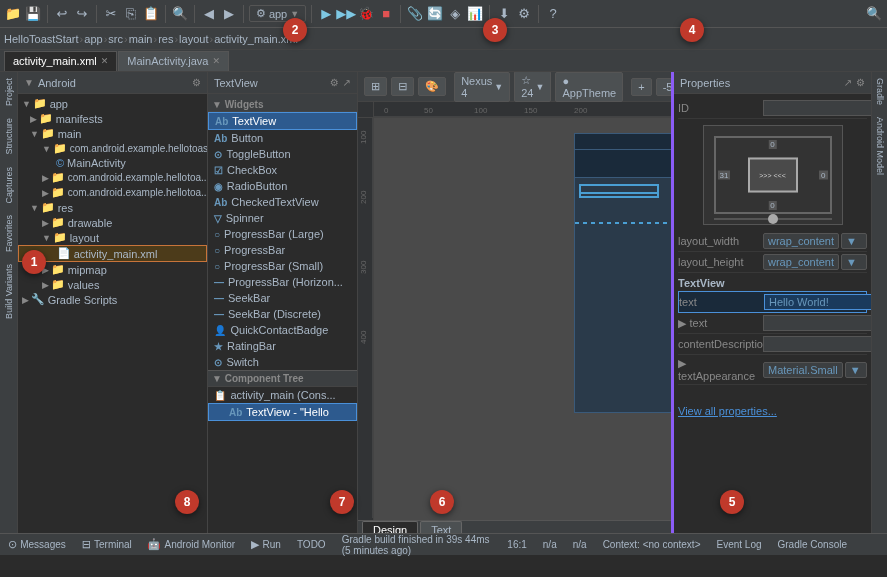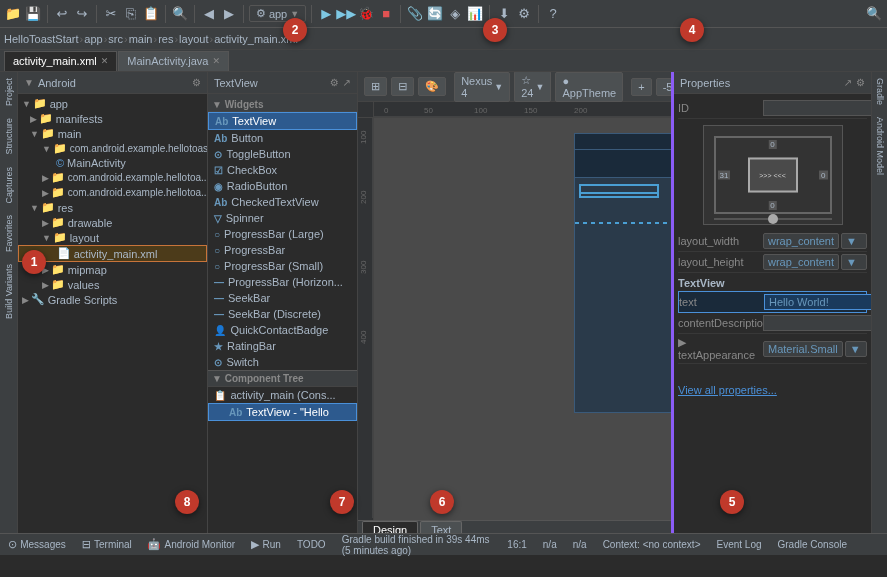"▶ text" div.prop-row { html: none -> <div> <span>▶ text</span> <input> </div> }
